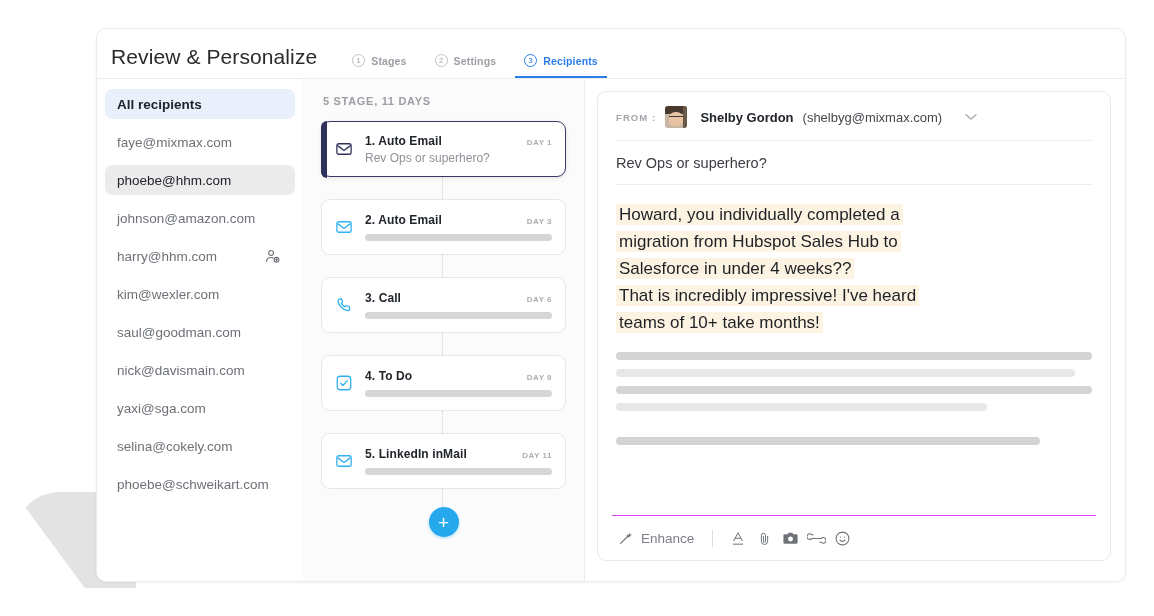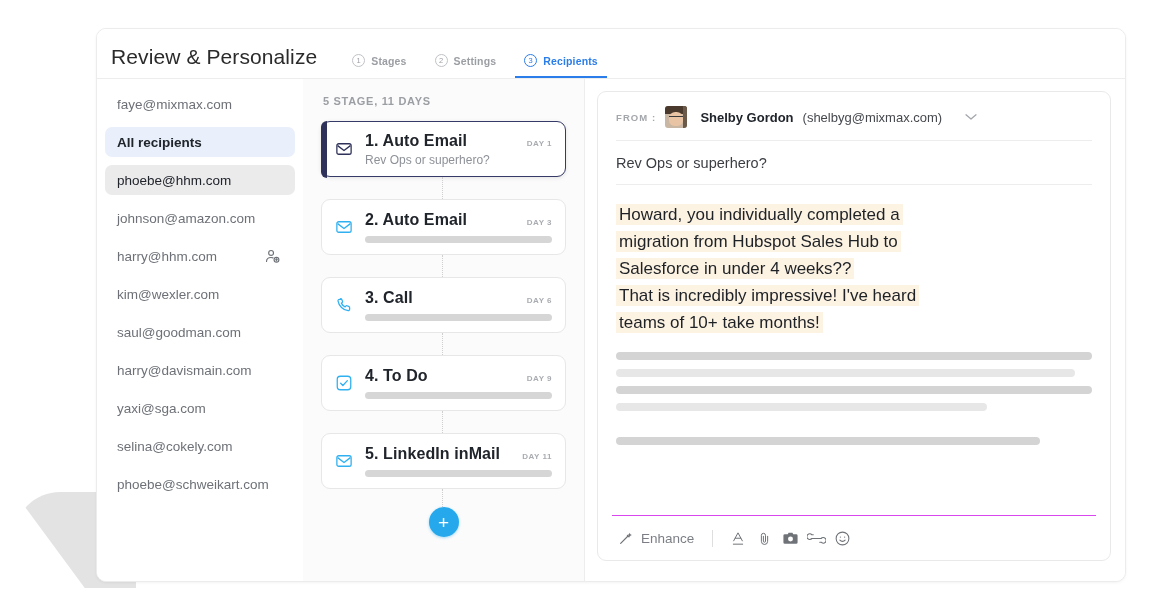"faye@mixmax.com" div.recipient { order: before "All recipients" -> after "All recipients" }
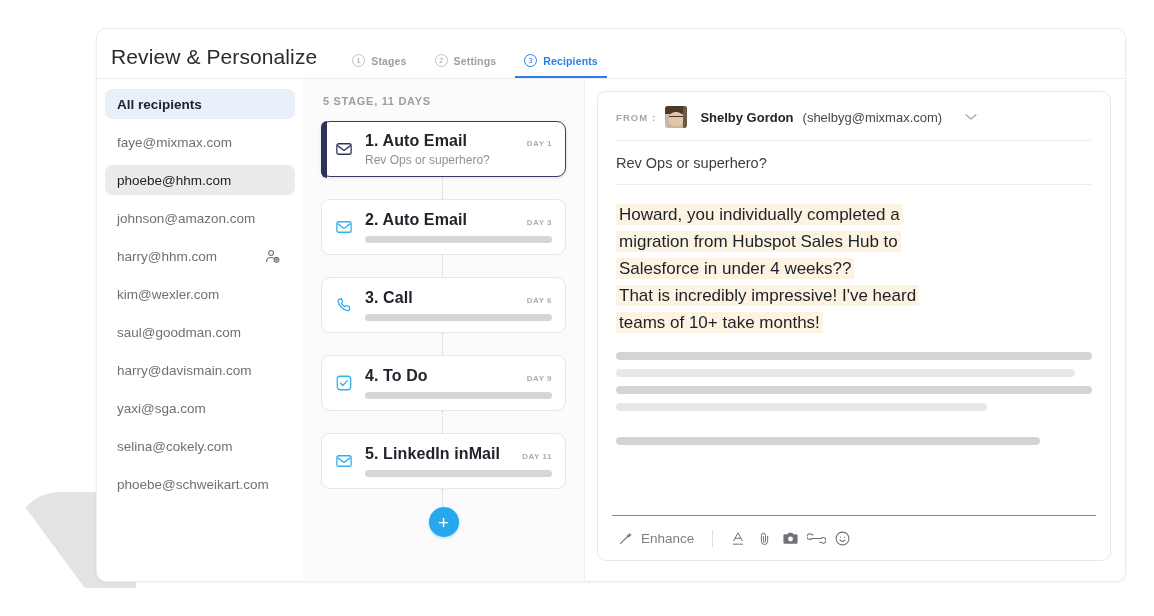"1. Auto Email" .stage-title { font-size: 16px -> 12px }
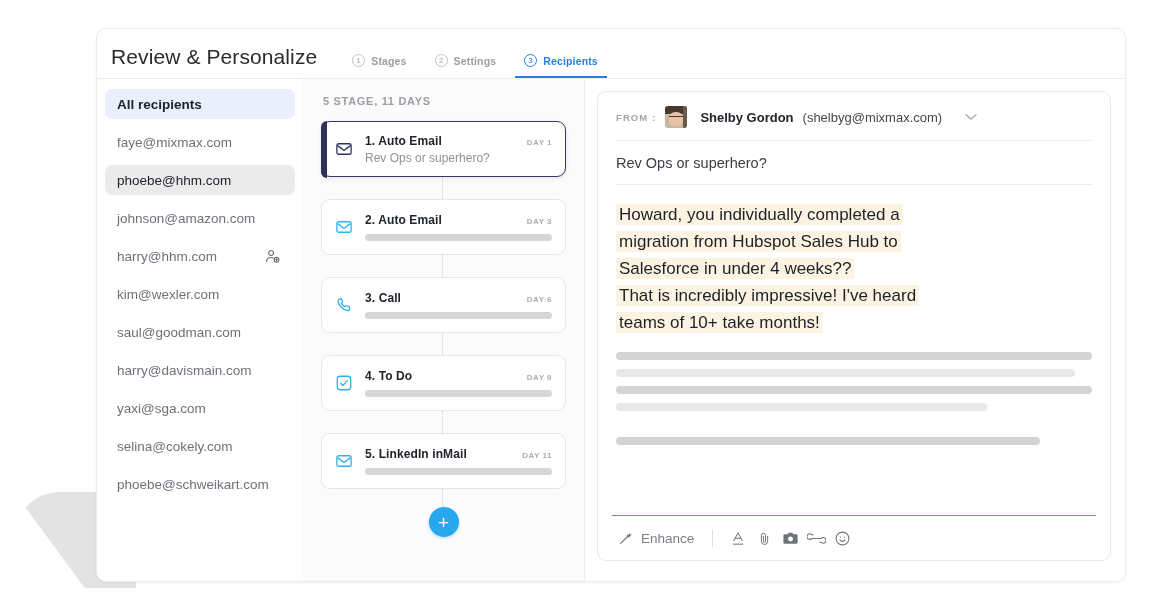"harry@davismain.com" span { text: harry@davismain.com -> nick@davismain.com }
